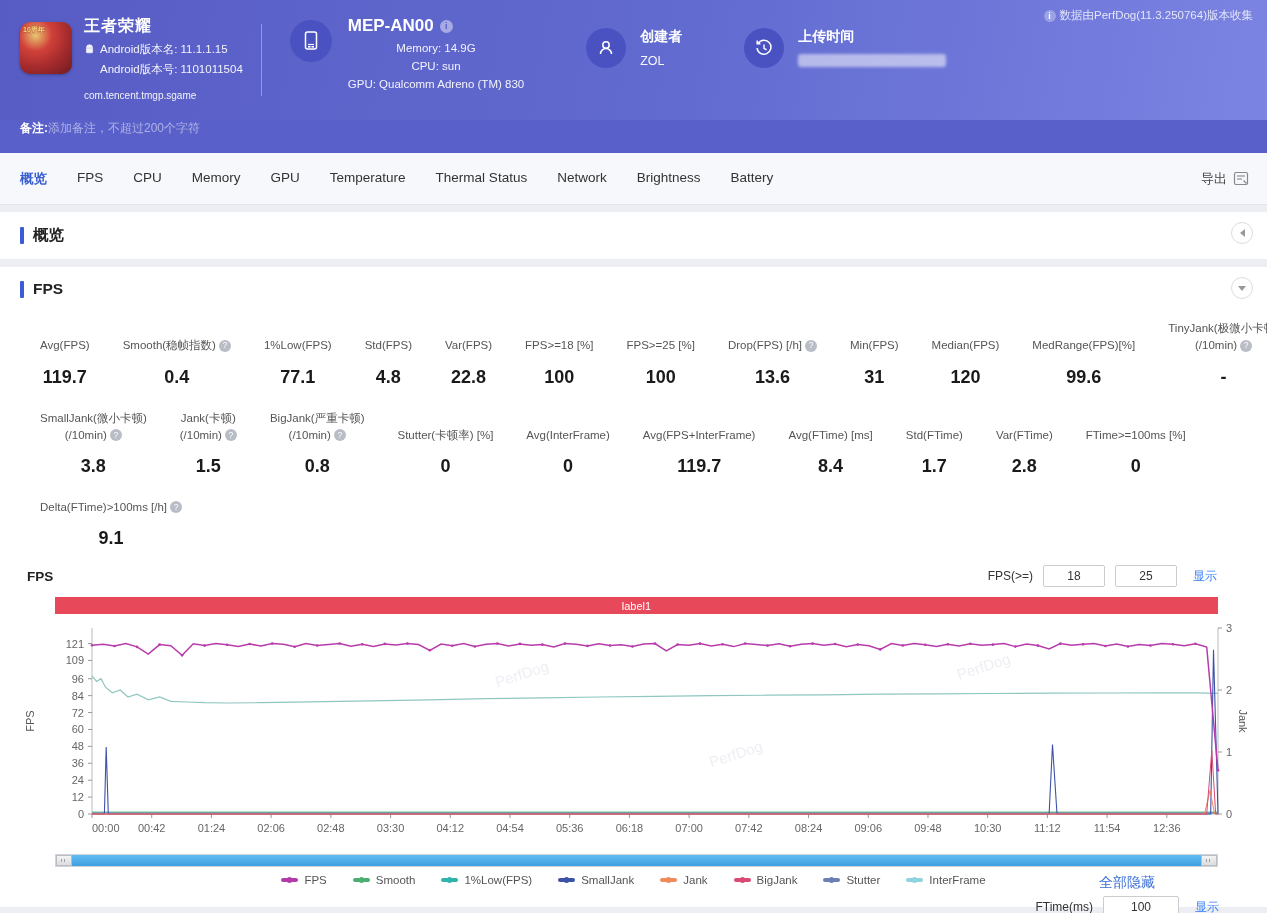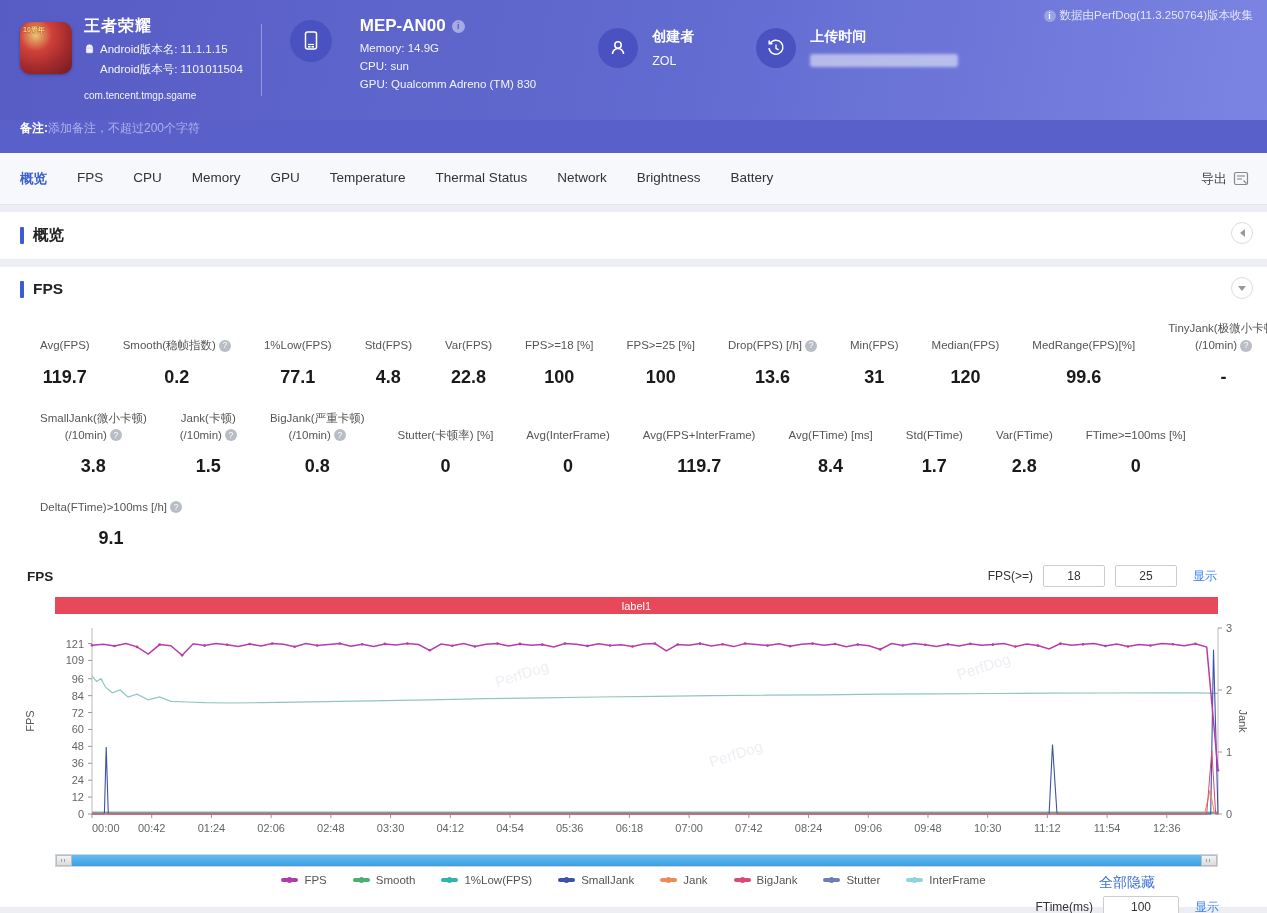"MEP-AN00" .dev-meta { margin-left: 28px -> 16px; text-align: none -> center }
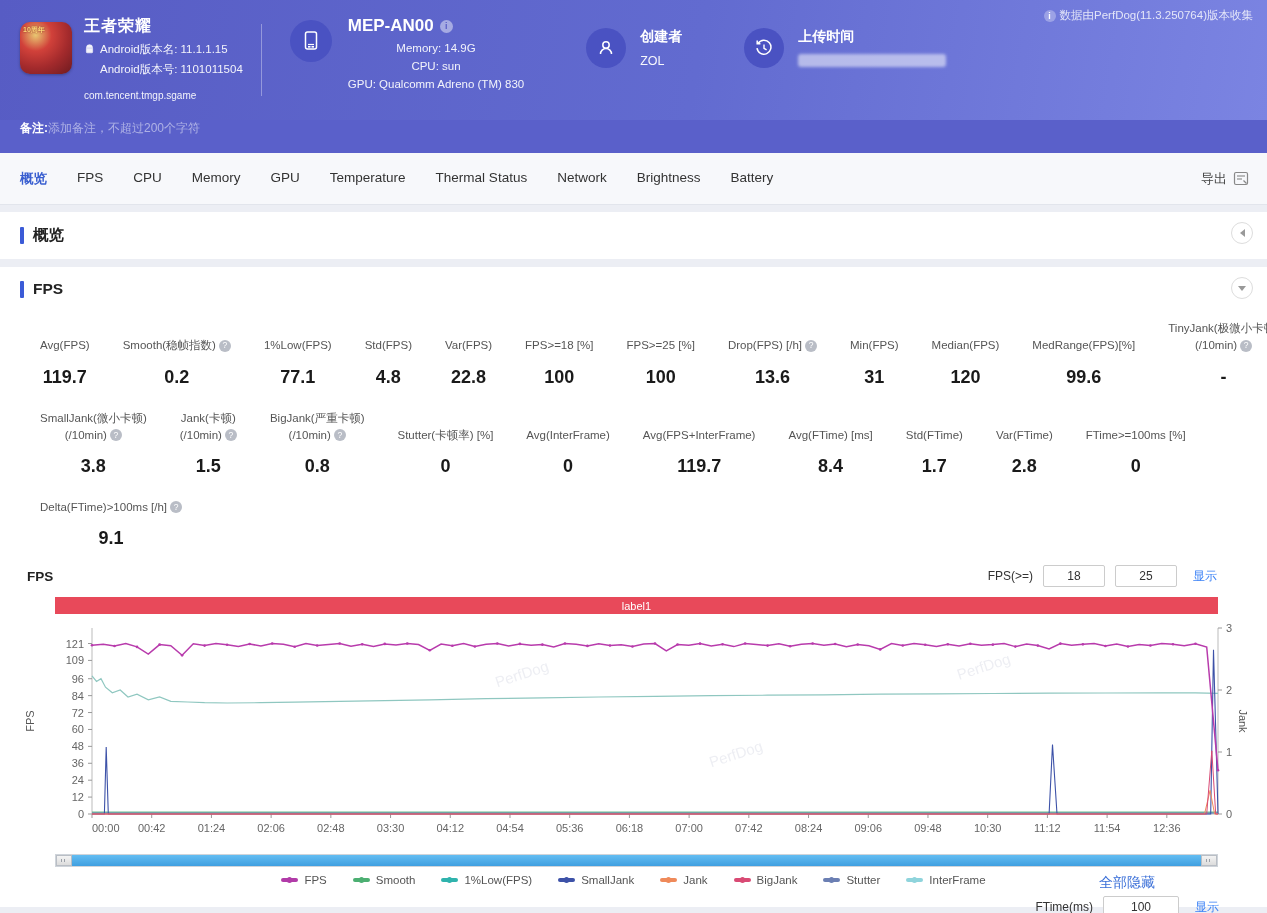"0.2" div.m-value { text: 0.2 -> 0.4 }
